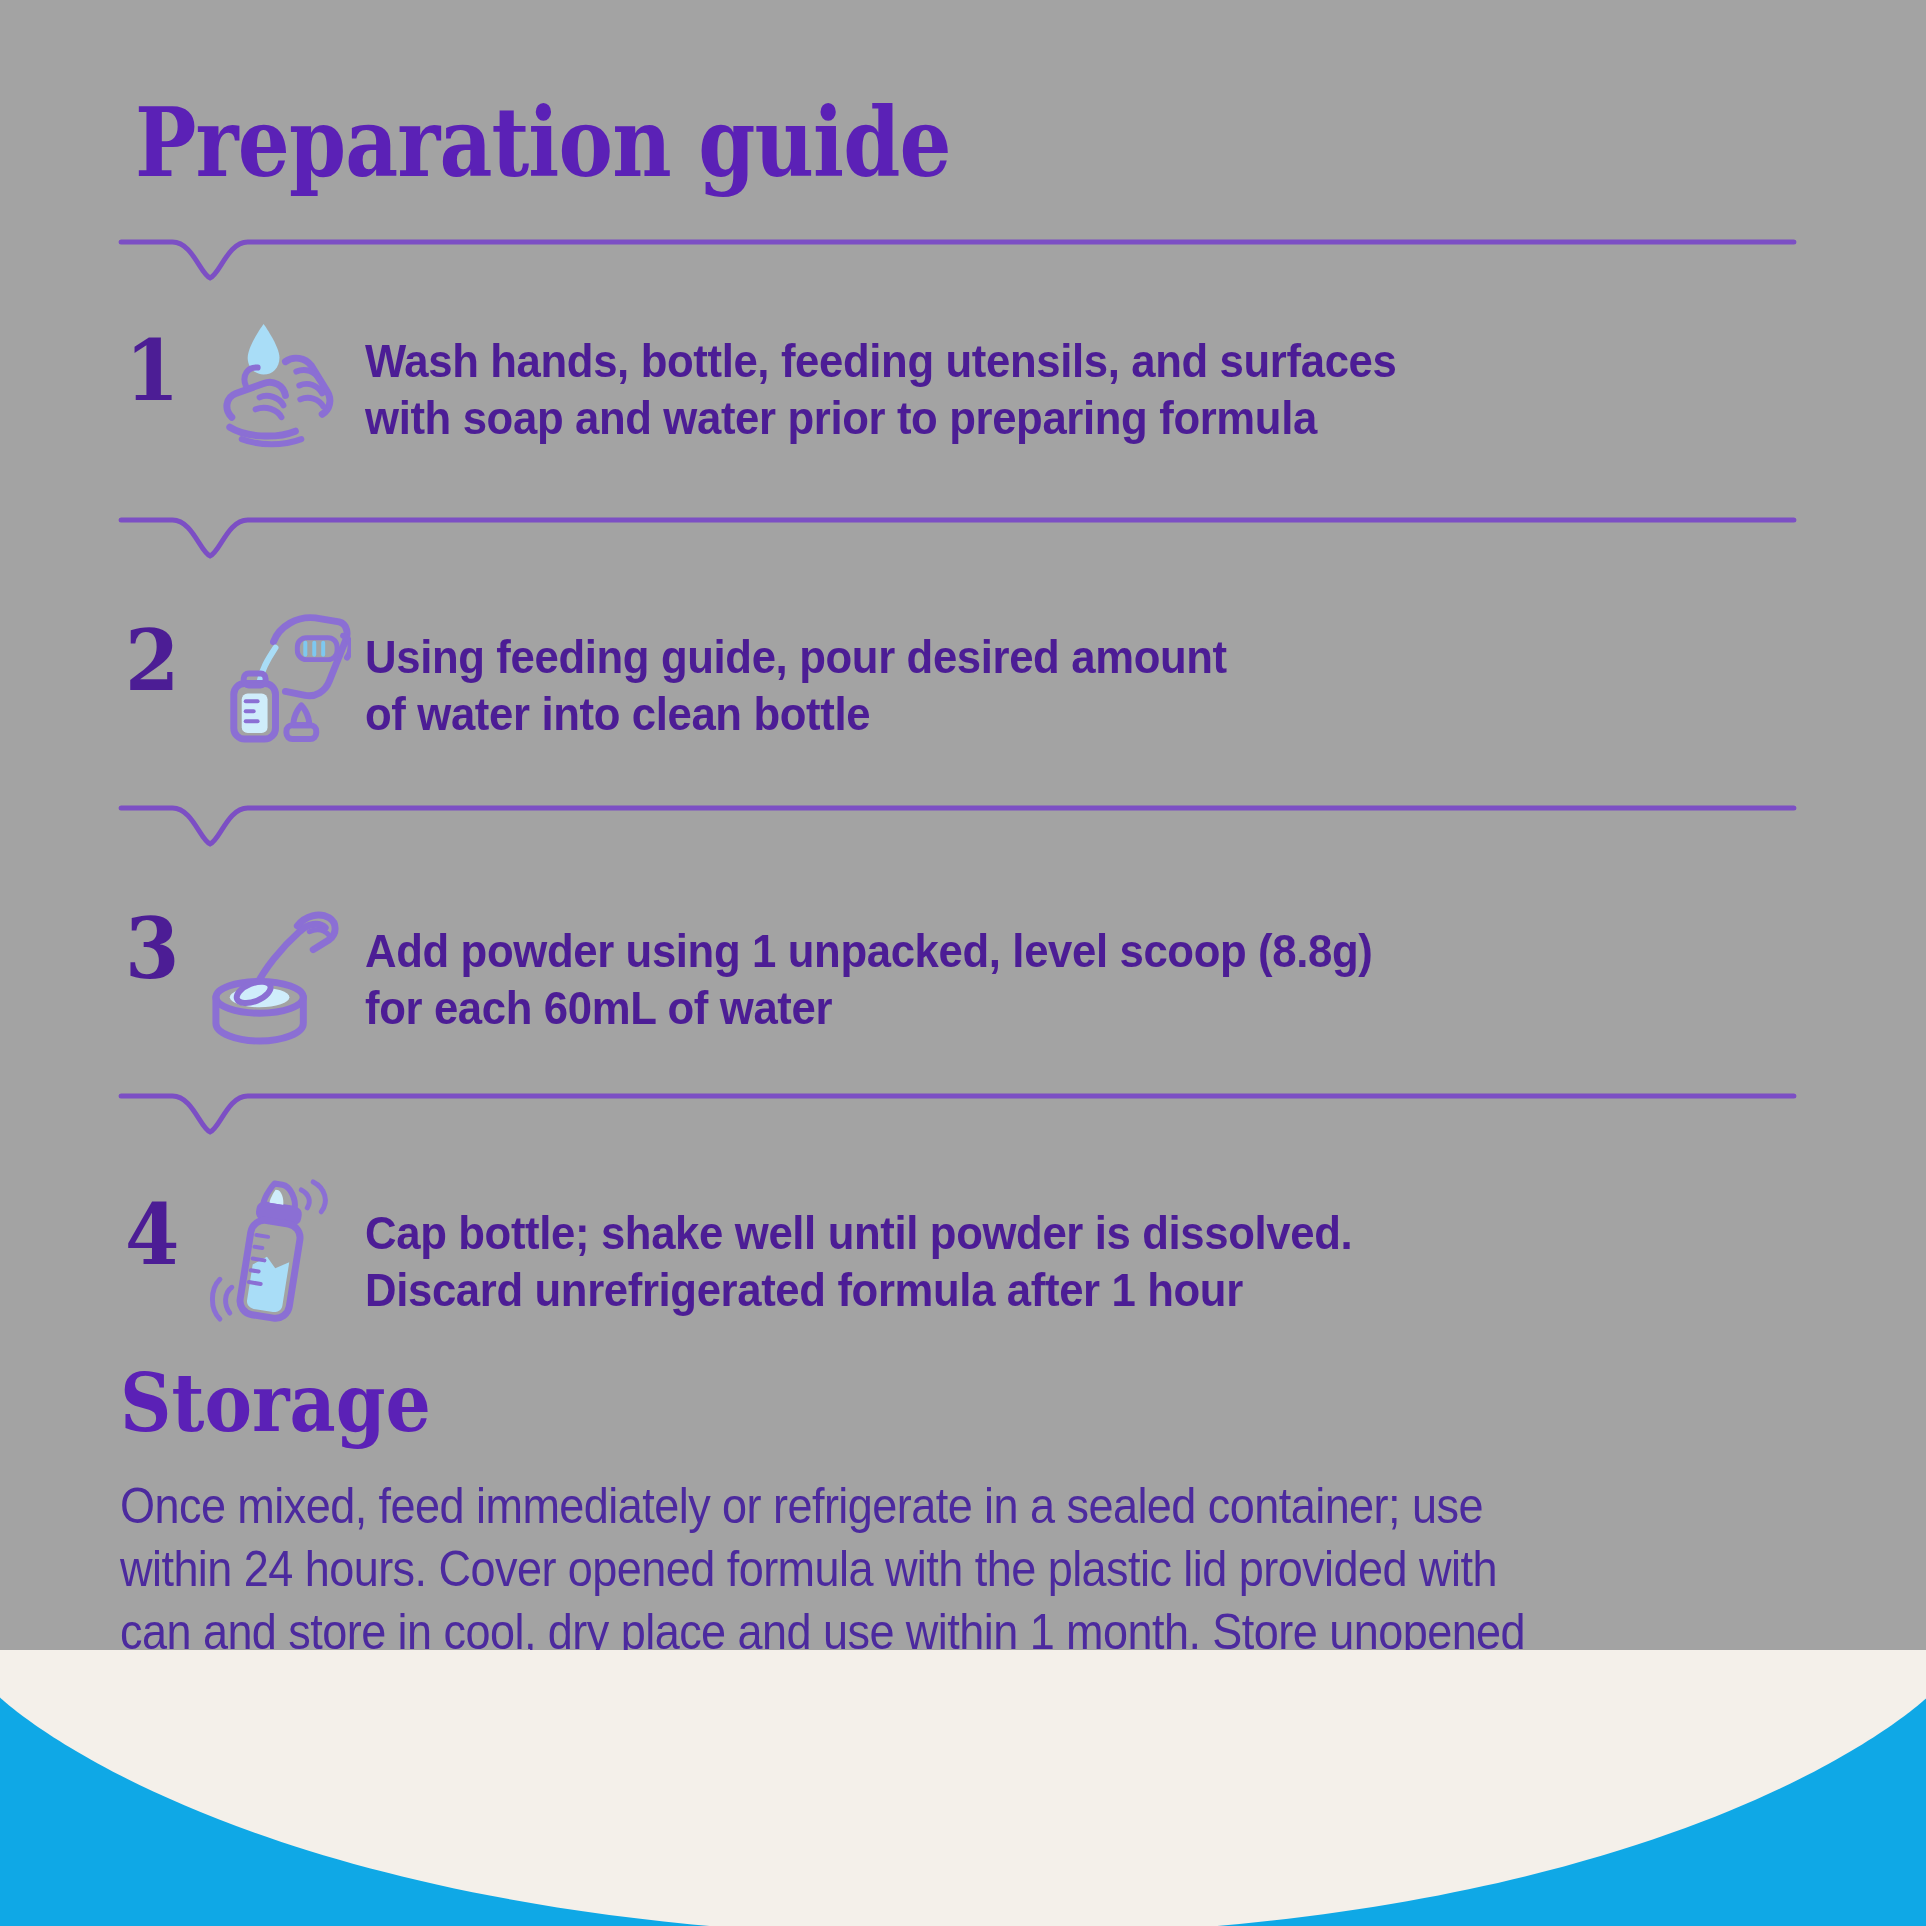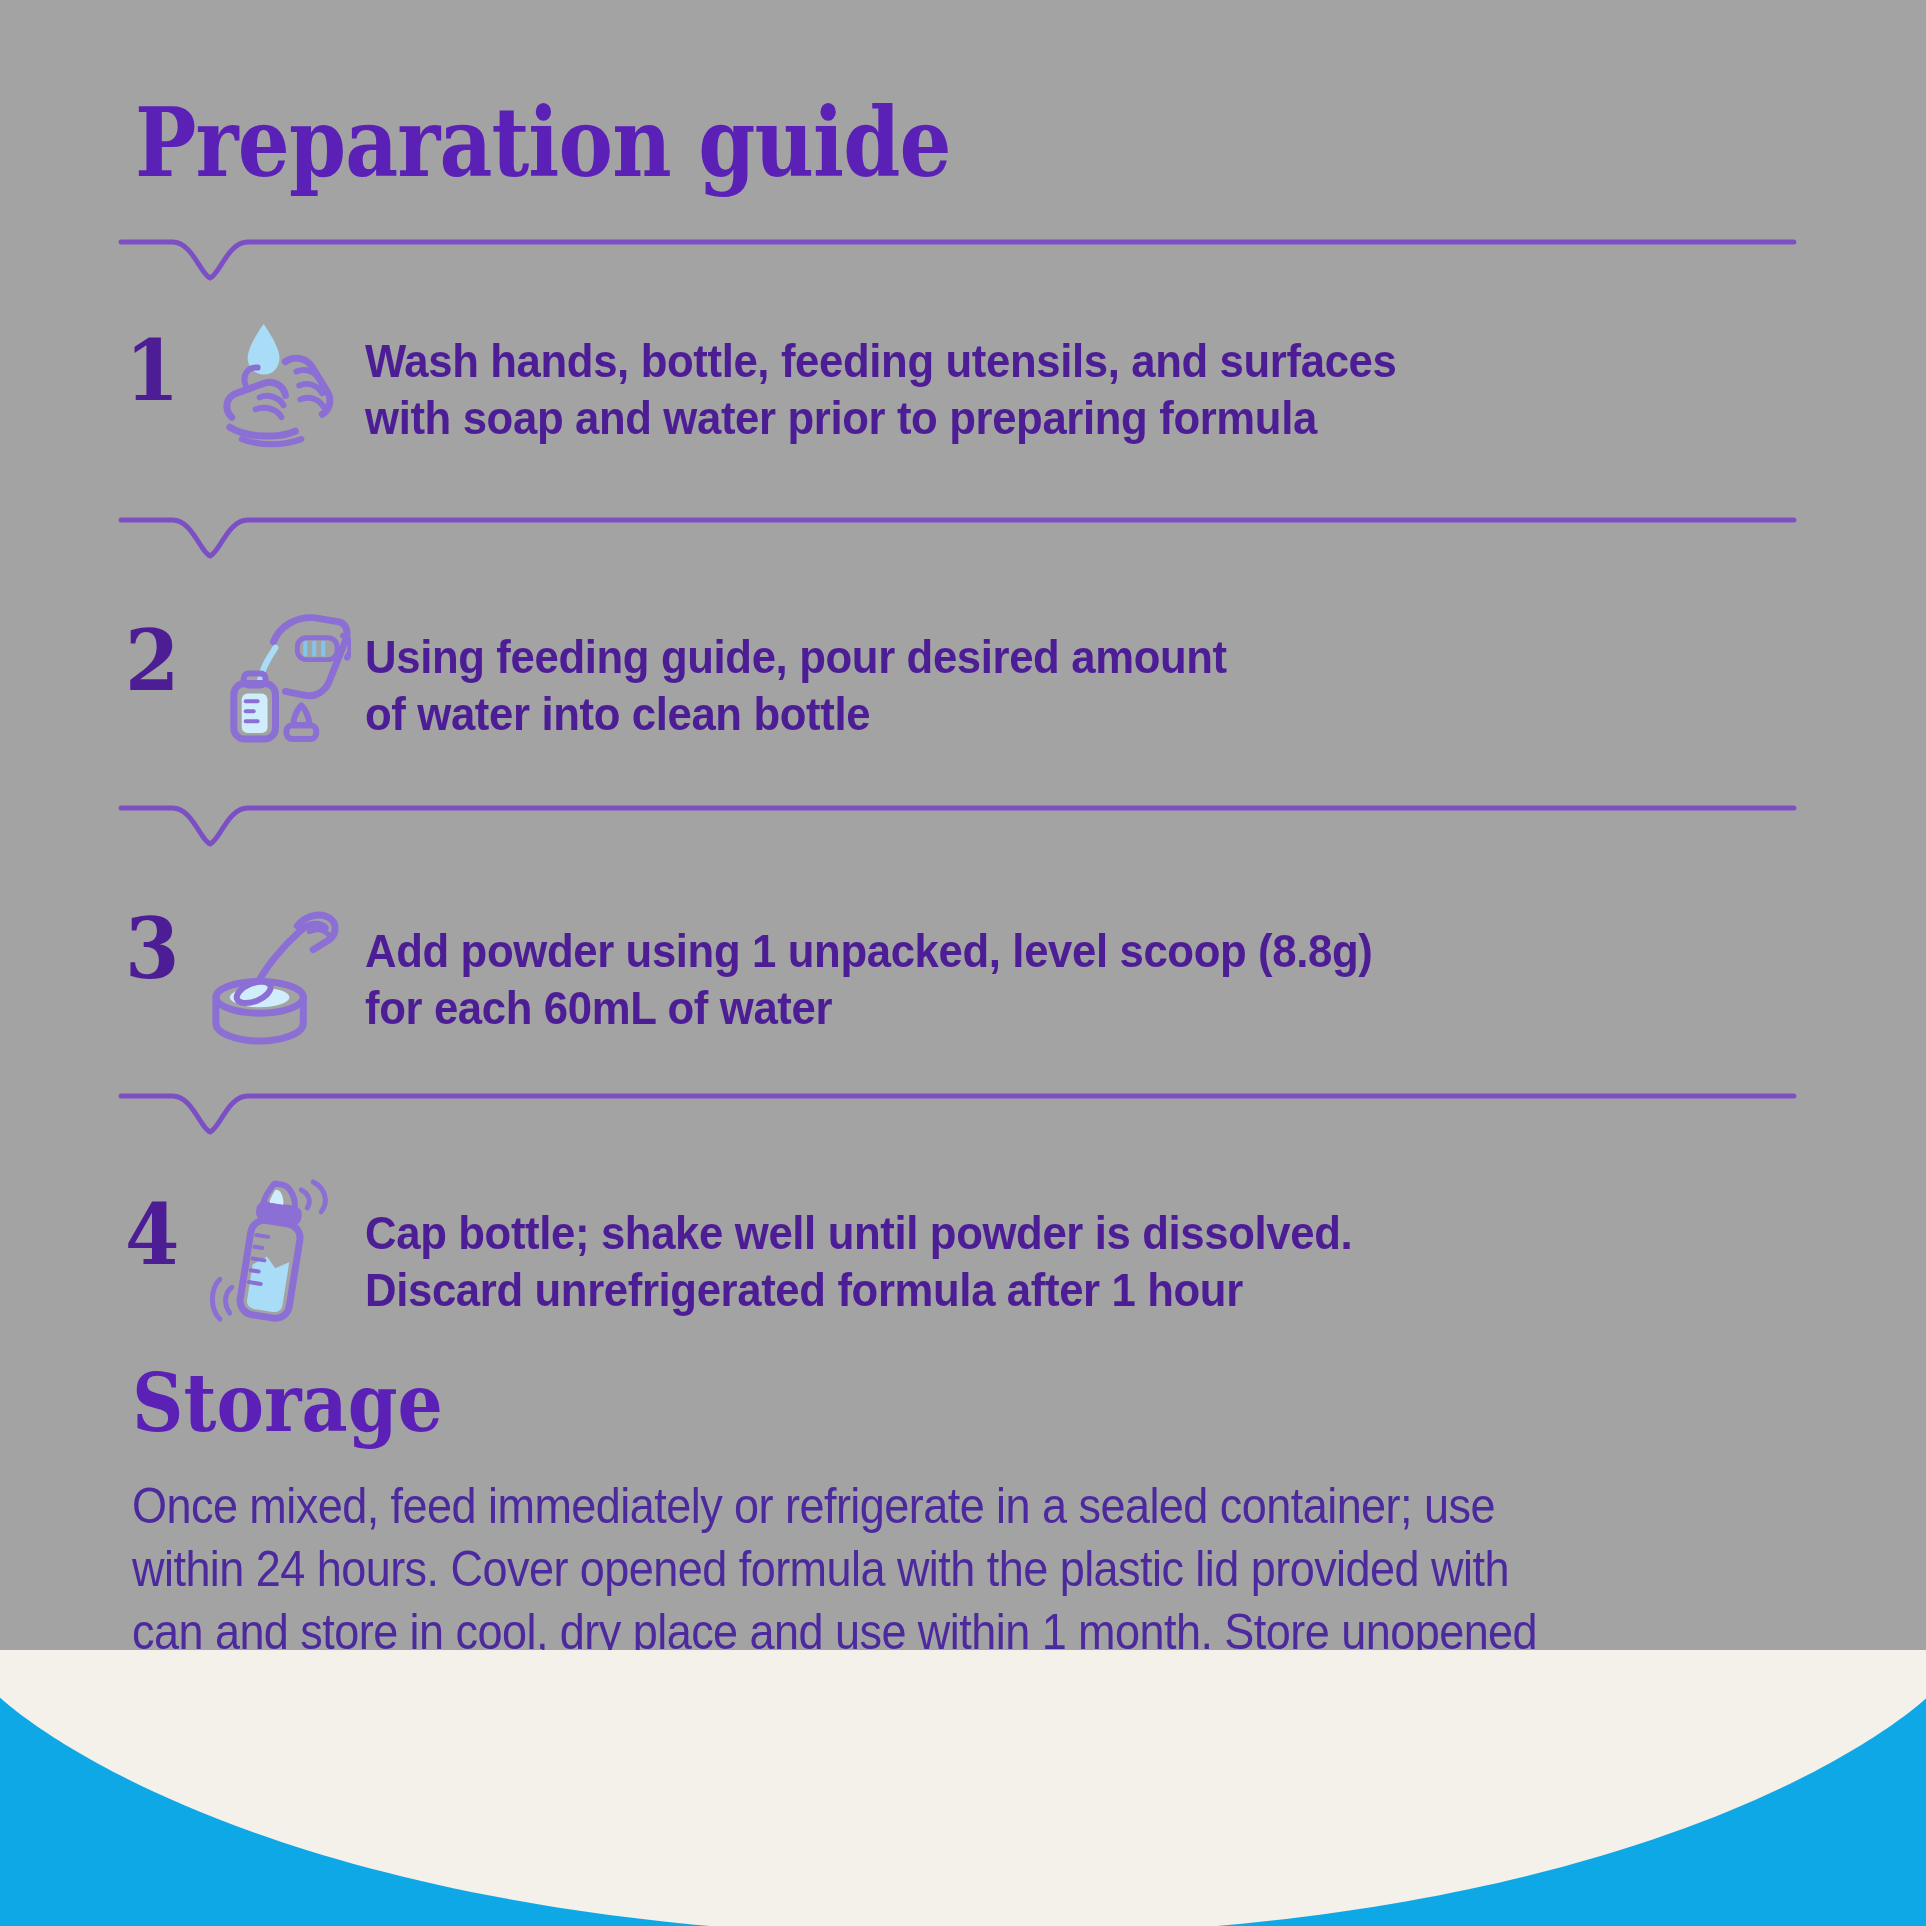"Storage" .storage { left: 132px -> 120px }
